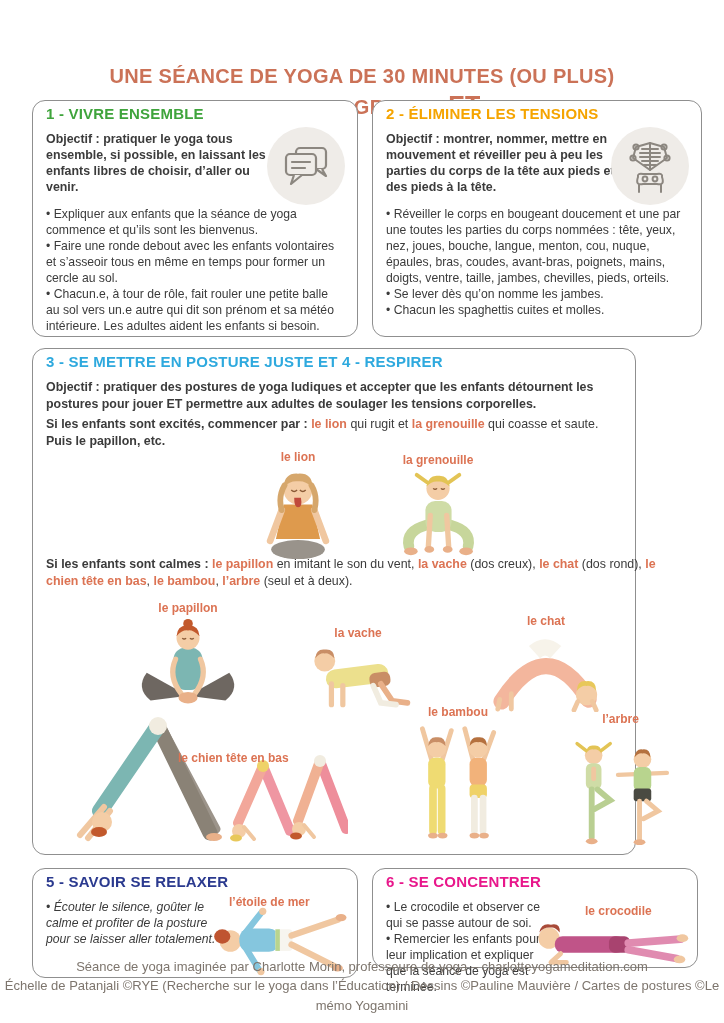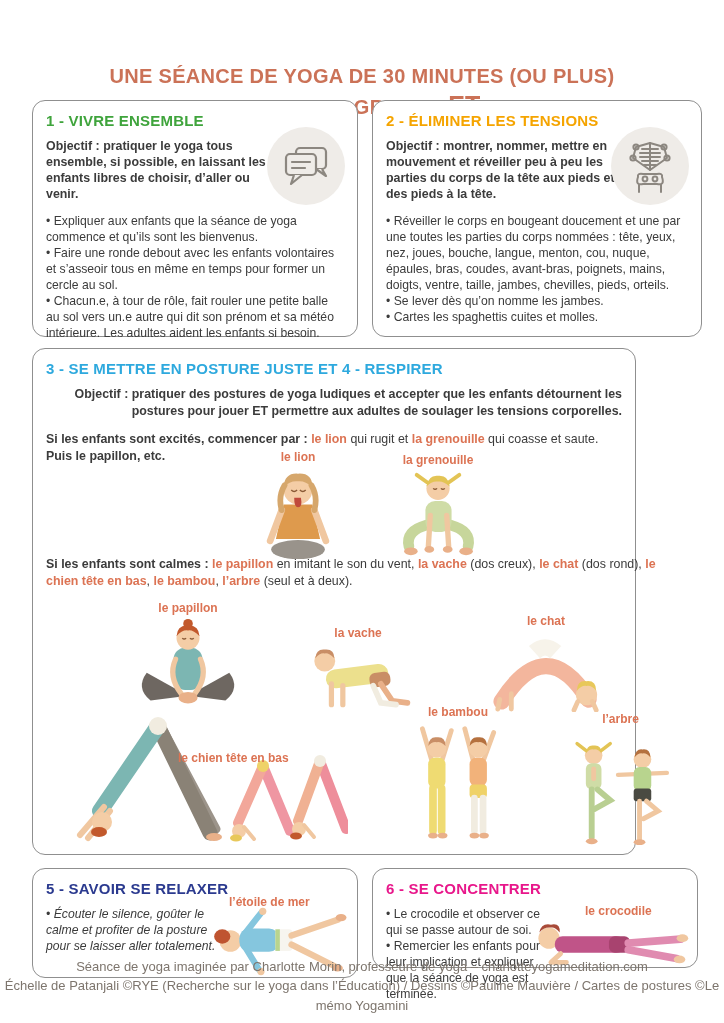"1 - VIVRE ENSEMBLE" .box { padding: 11px 13px -> 4px 13px }
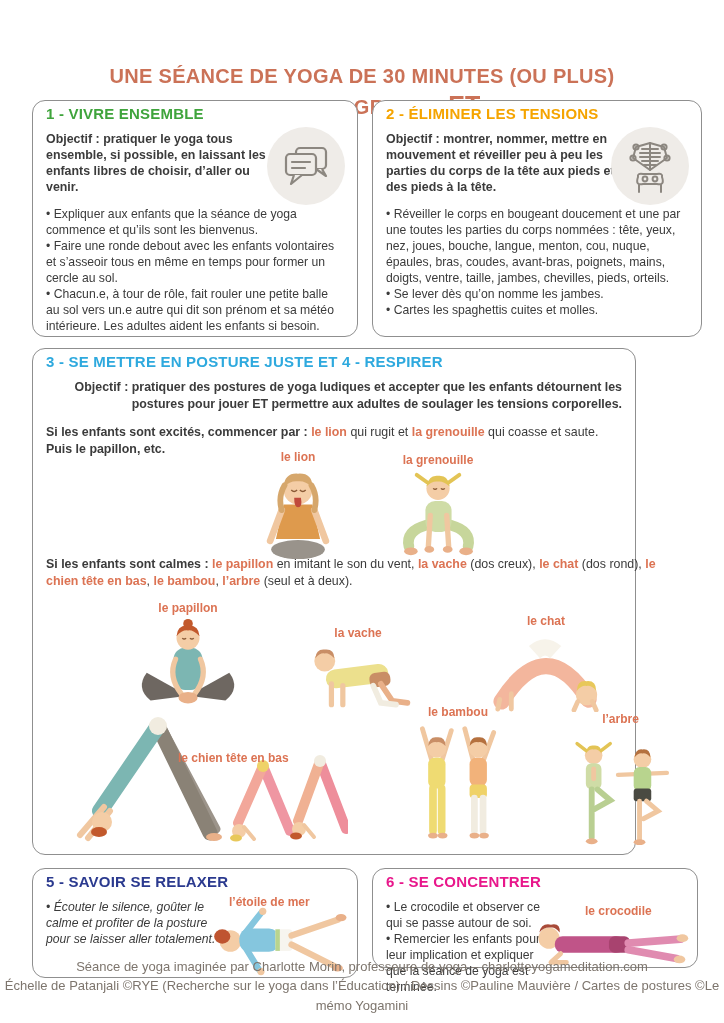"• Cartes les spaghettis cuites" div { text: Cartes -> Chacun }
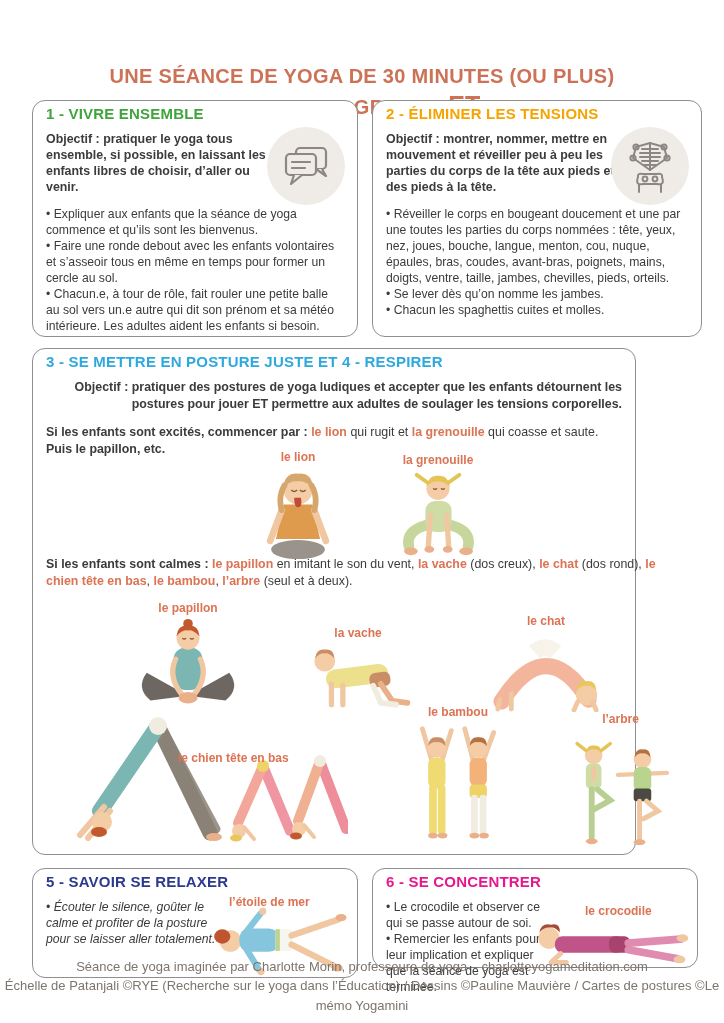"Objectif : pratiquer des postures" div.rich { margin-bottom: 12px -> 4px; text-align: right -> none }
